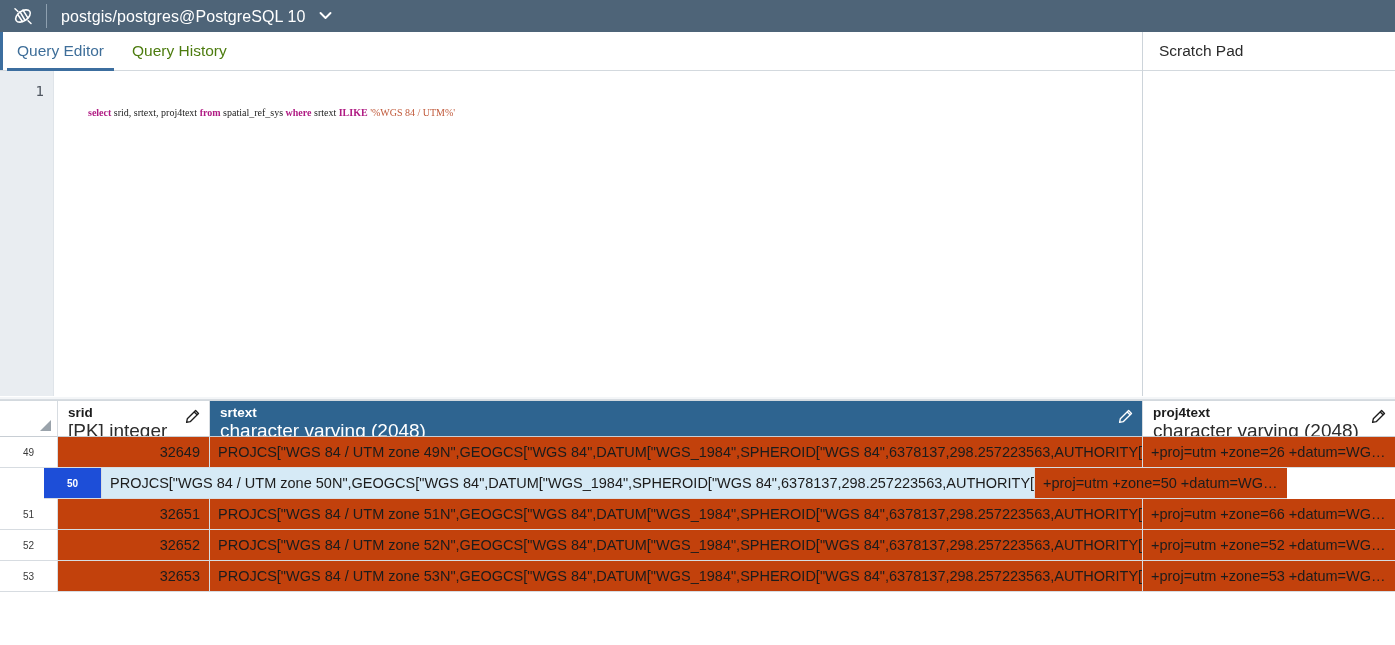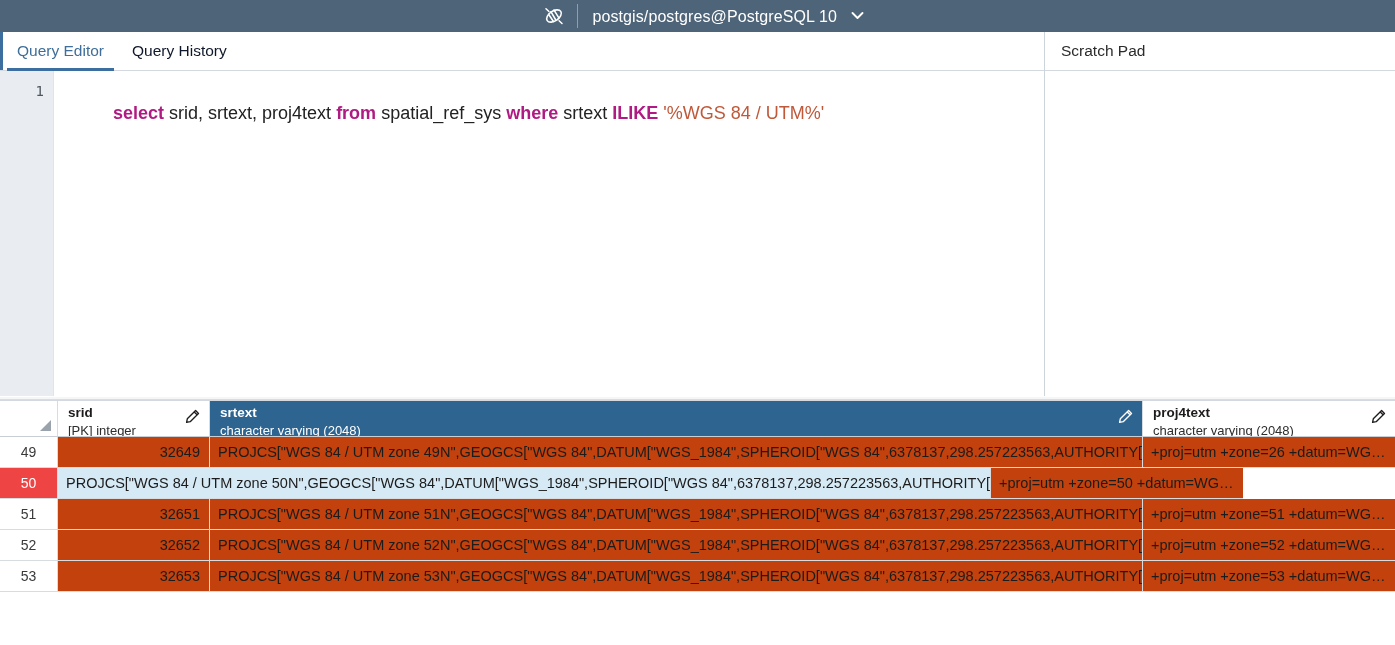"postgis/postgres@PostgreSQL 10" #titlebar { justify-content: center -> none }
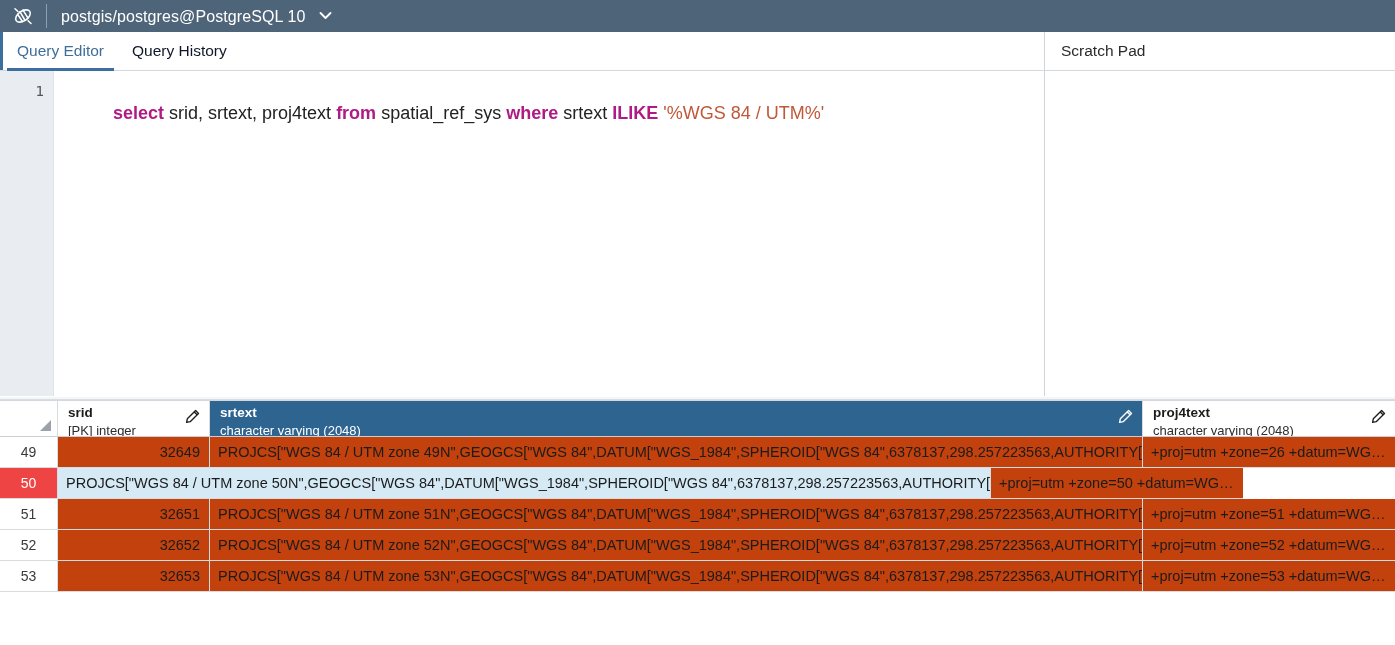"Query Editor" #editor-side { width: 1045px -> 1143px }
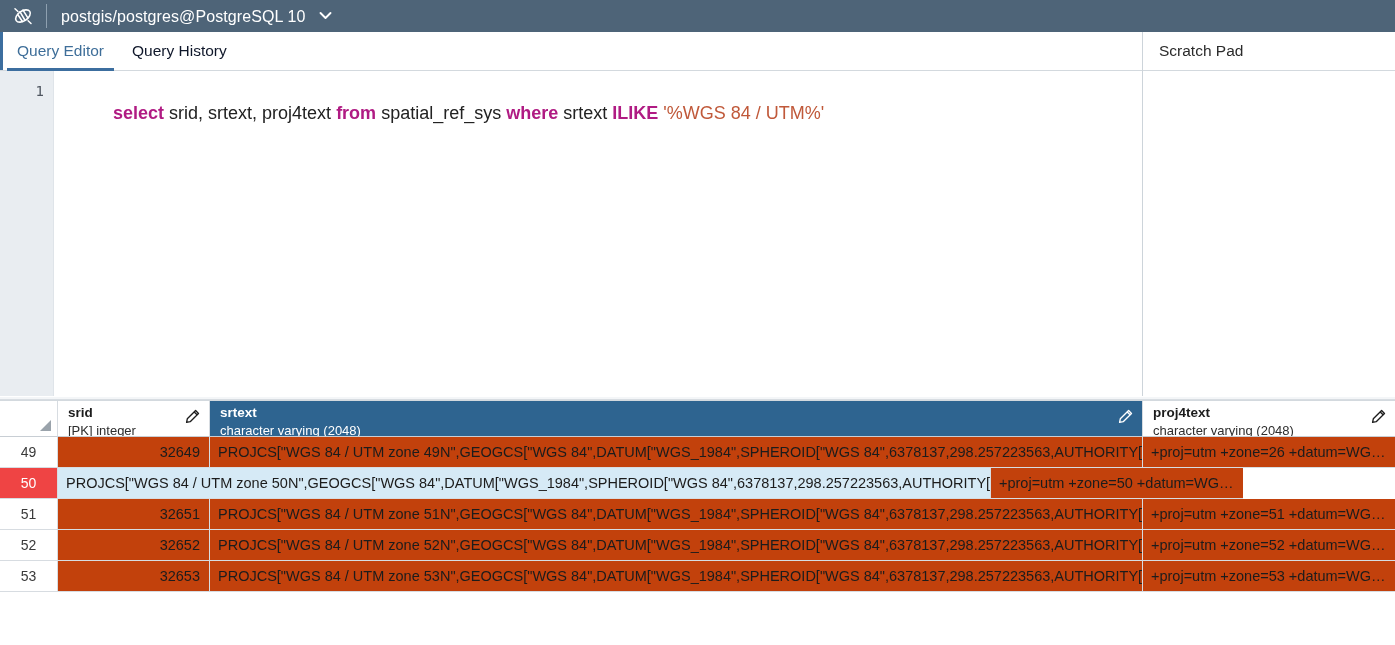"Query History" .tab { color: #0f172a -> #4d7c0f }
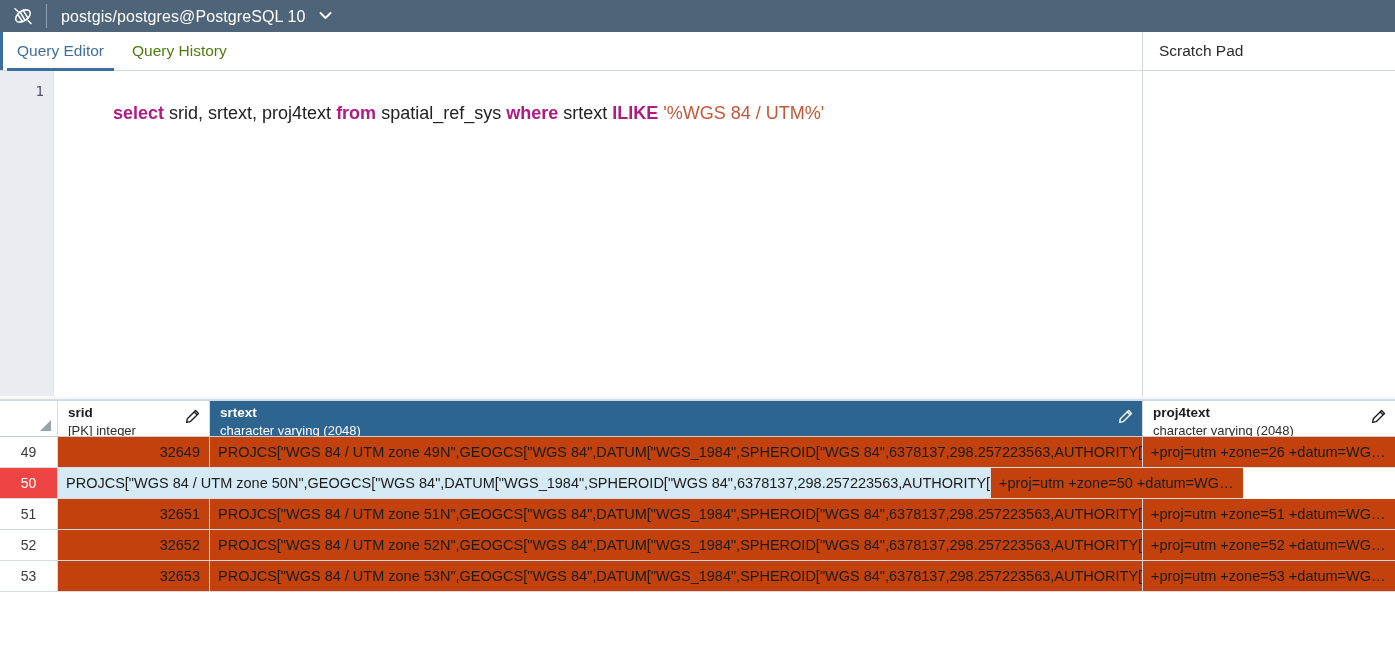"select srid, srtext, proj4text from" #code-lines .codeline { font-family: Liberation Sans, sans-serif -> Liberation Serif, serif; font-size: 18px -> 10px }
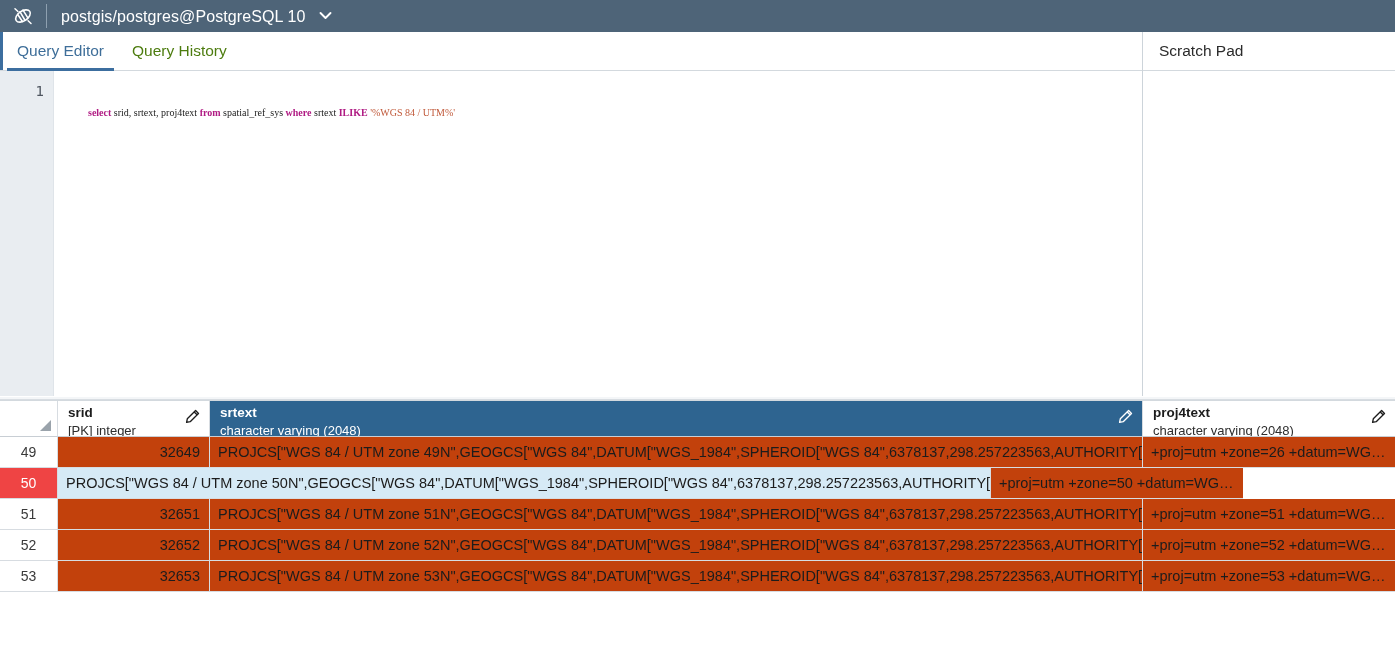"[PK] integer" .hdr-type { font-size: 13px -> 19px }
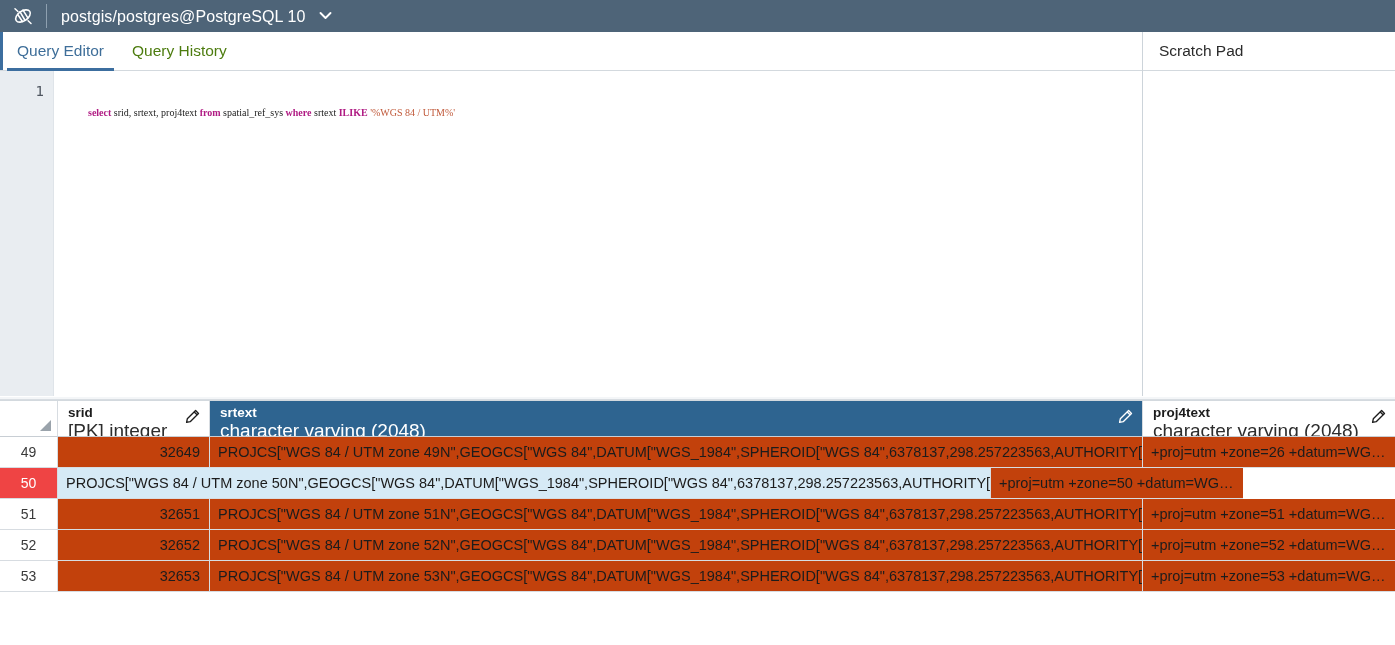"49" .rownum { font-size: 14px -> 10px }
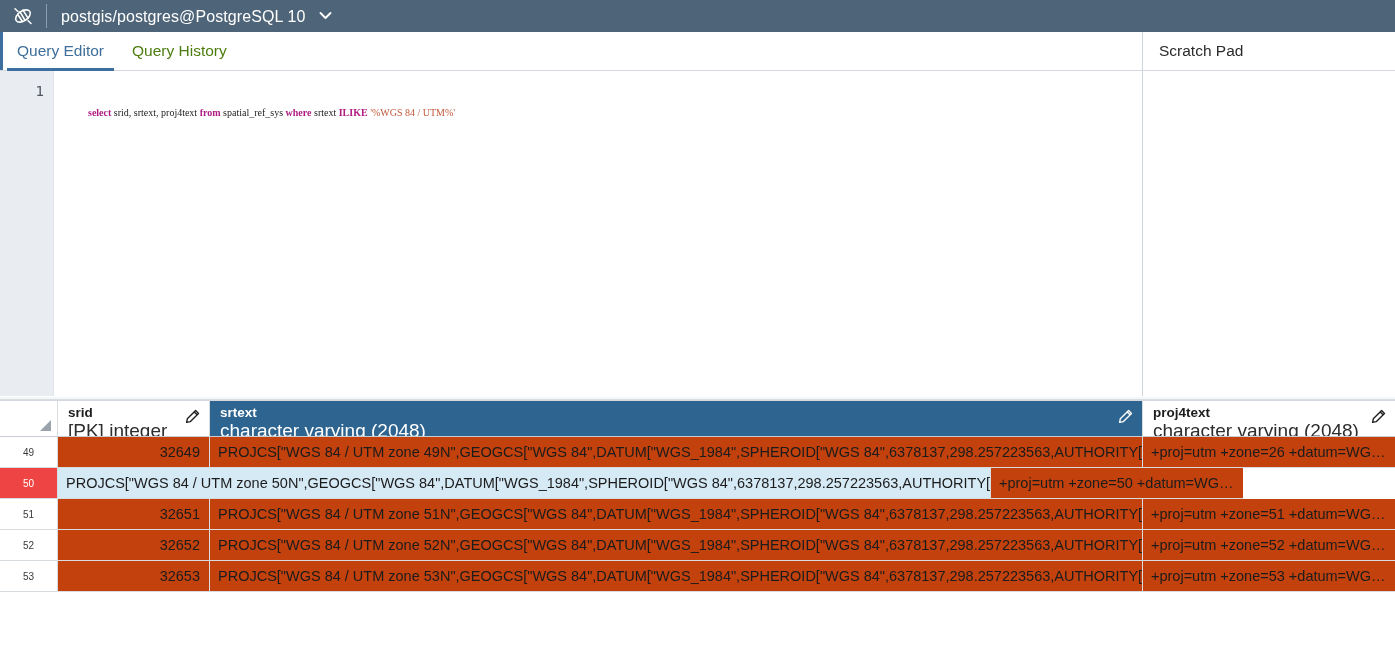"50" .rownum.selected { background: #ef4444 -> #1d4ed8; font-weight: normal -> bold; margin-left: none -> 44px }
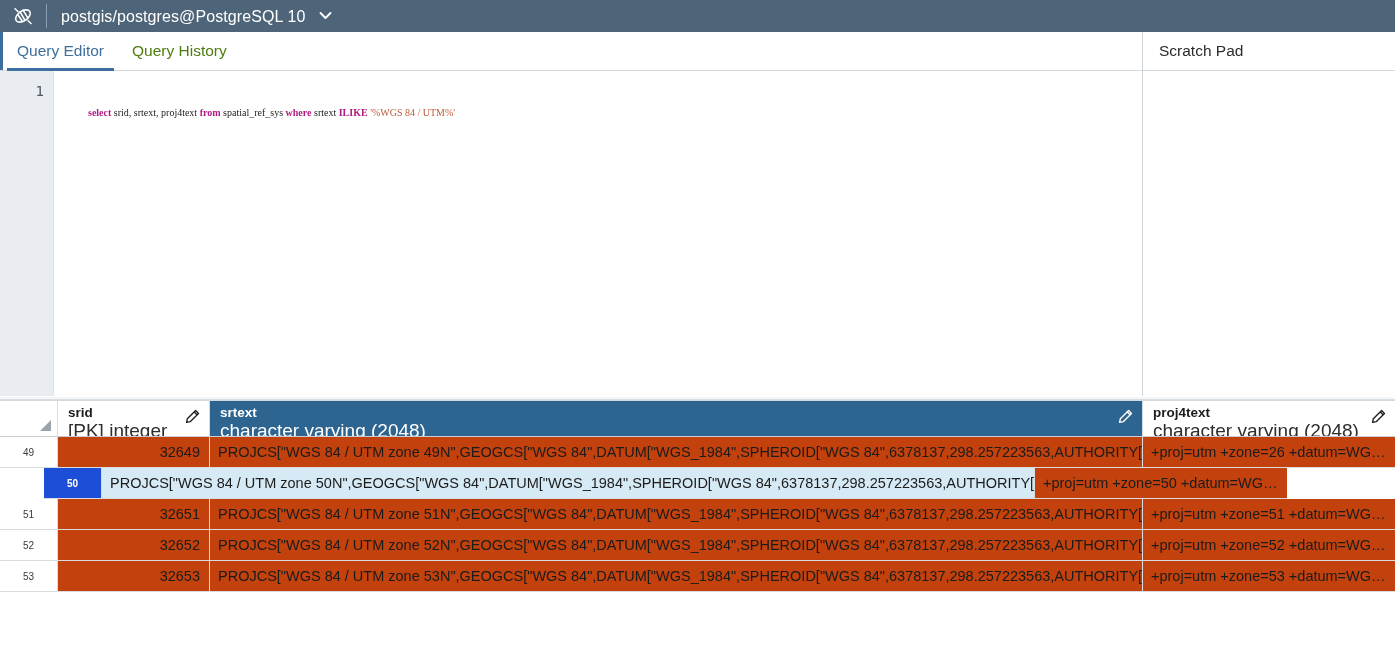"+proj=utm +zone=51 +datum=WG…" div.cell { text: 51 -> 66 }
